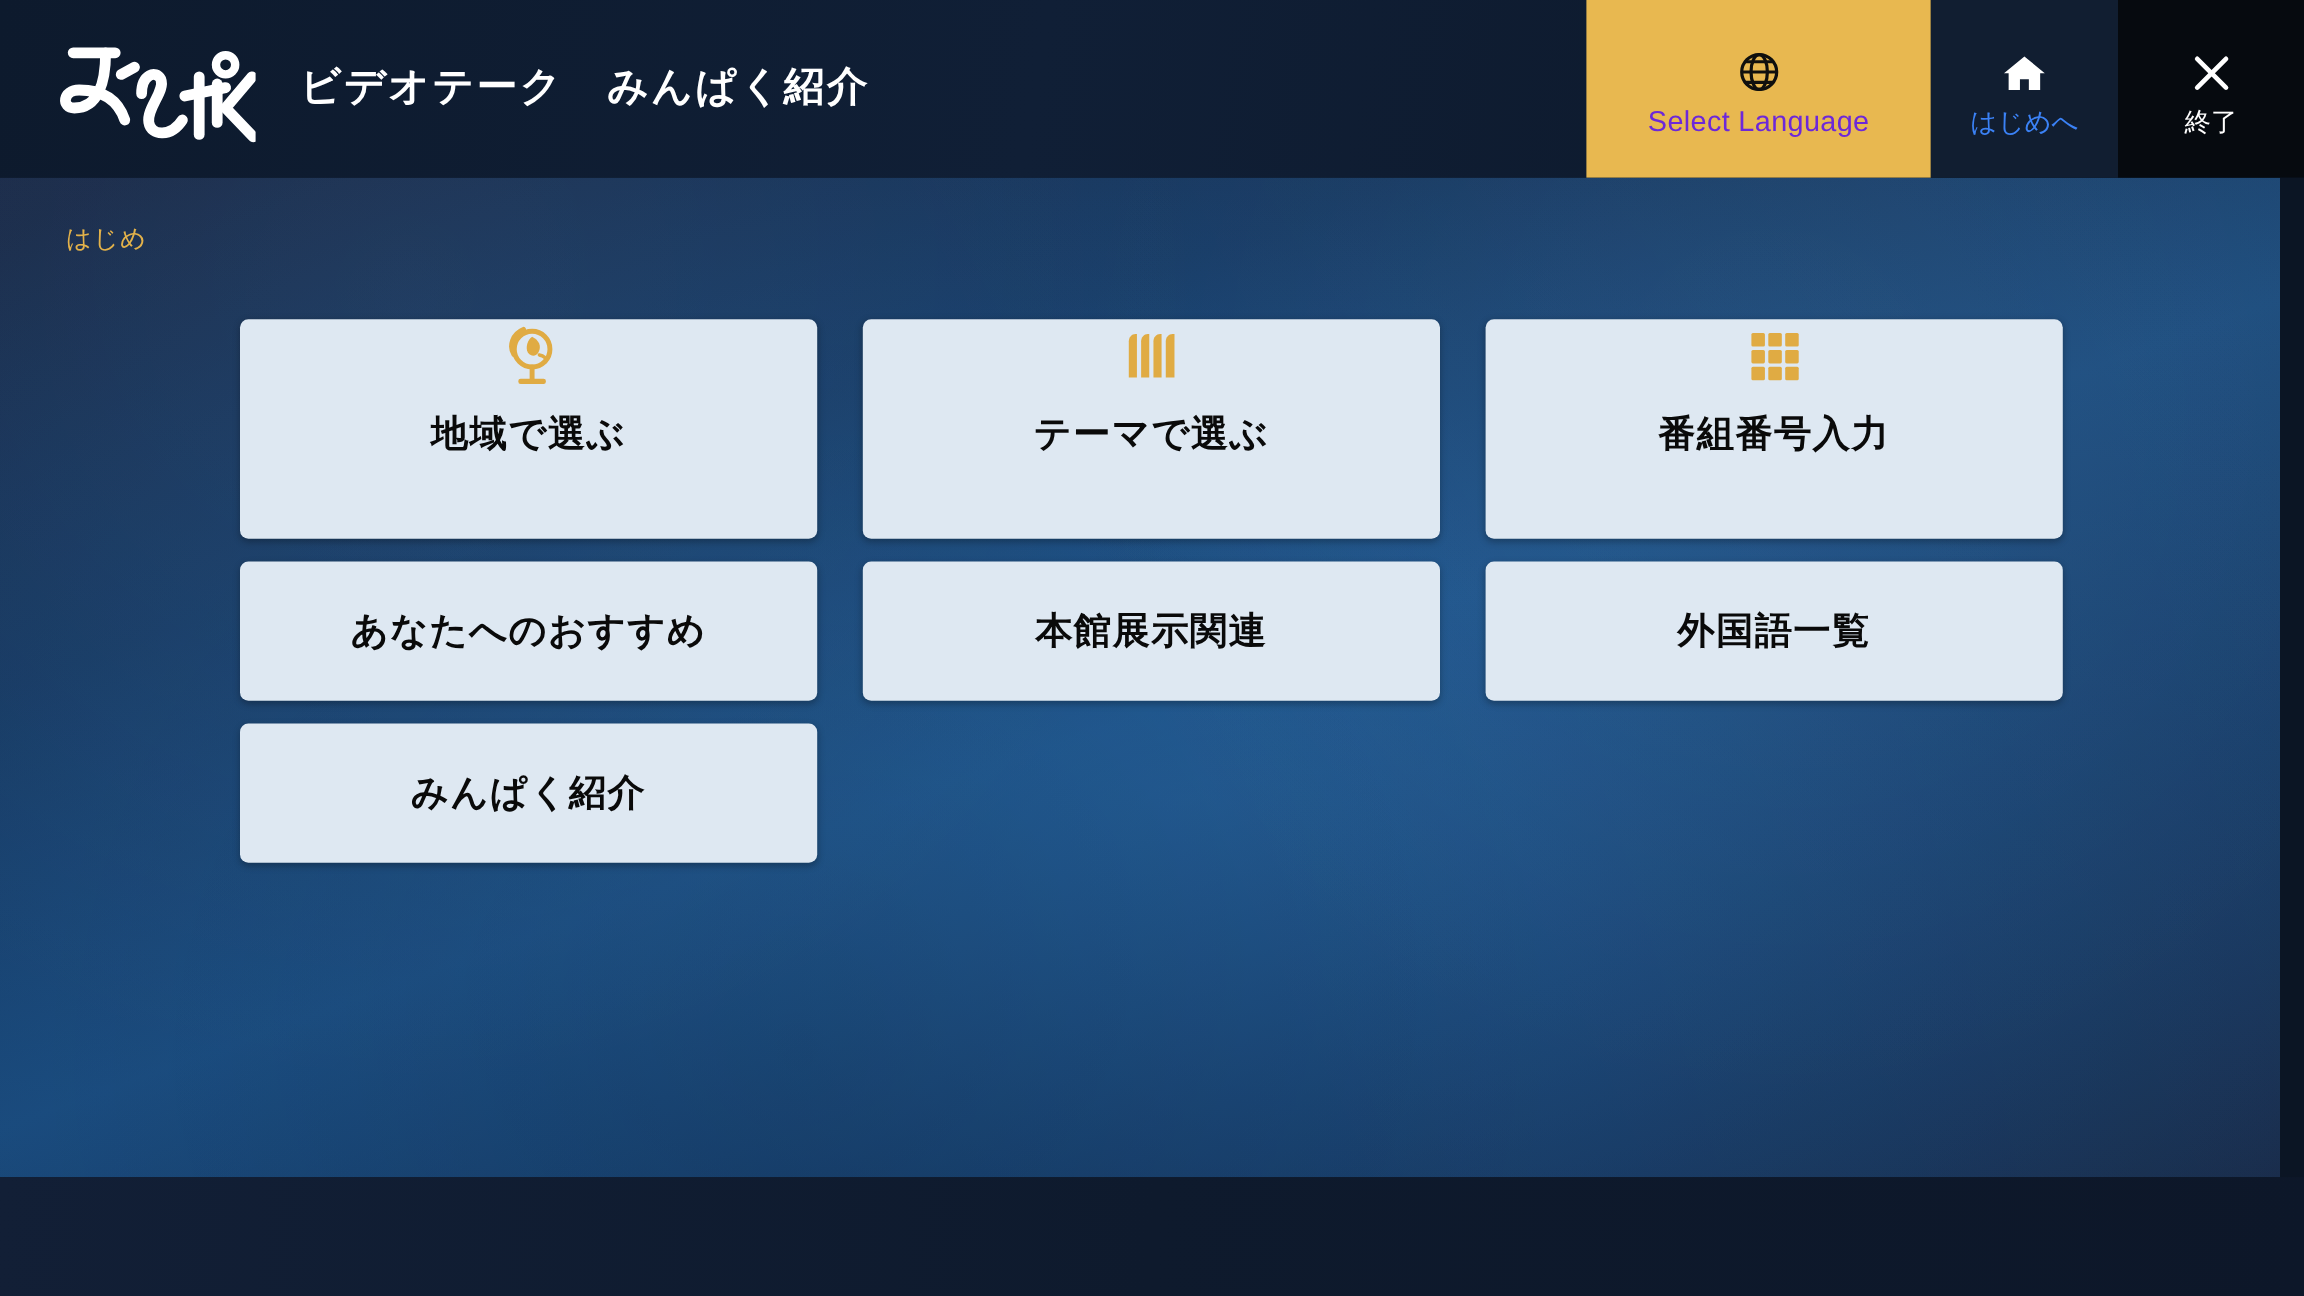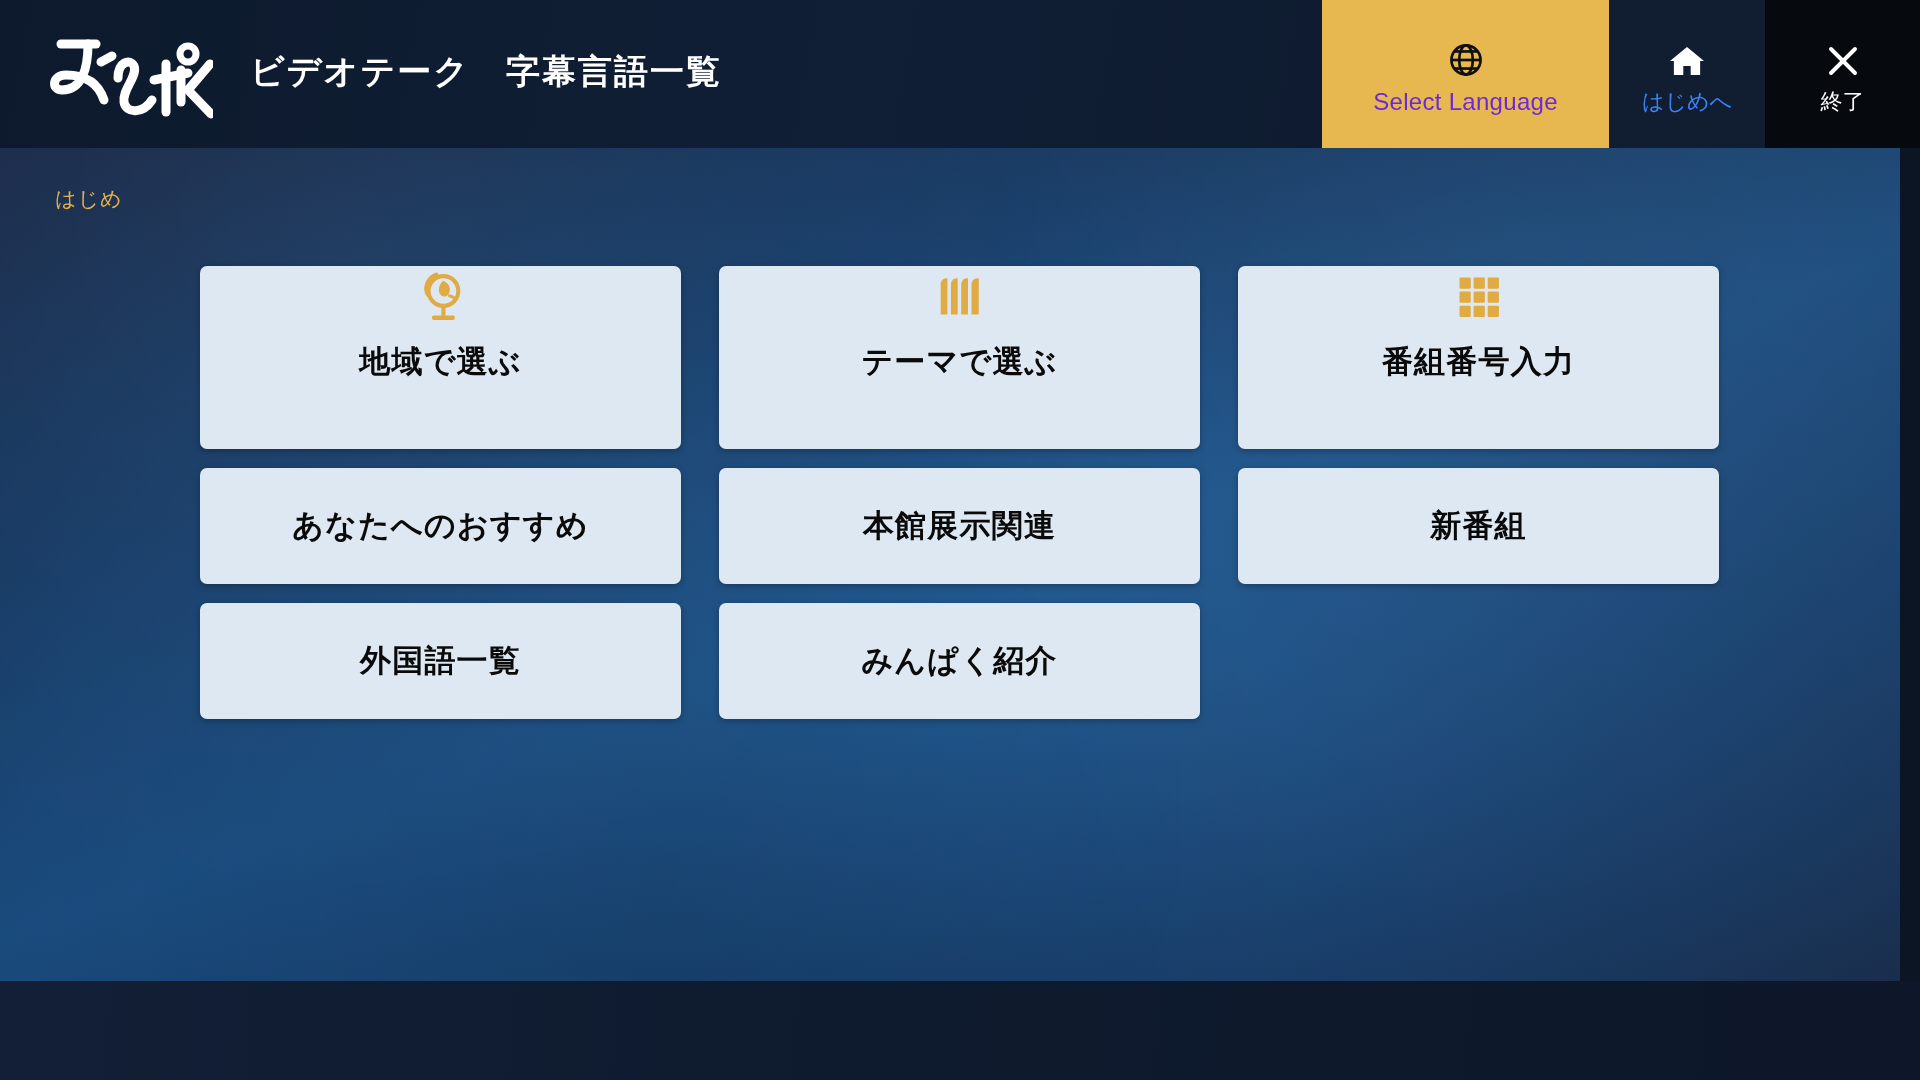"ビデオテーク 字幕言語一覧" div.header-title { text: 字幕言語一覧 -> みんぱく紹介 }
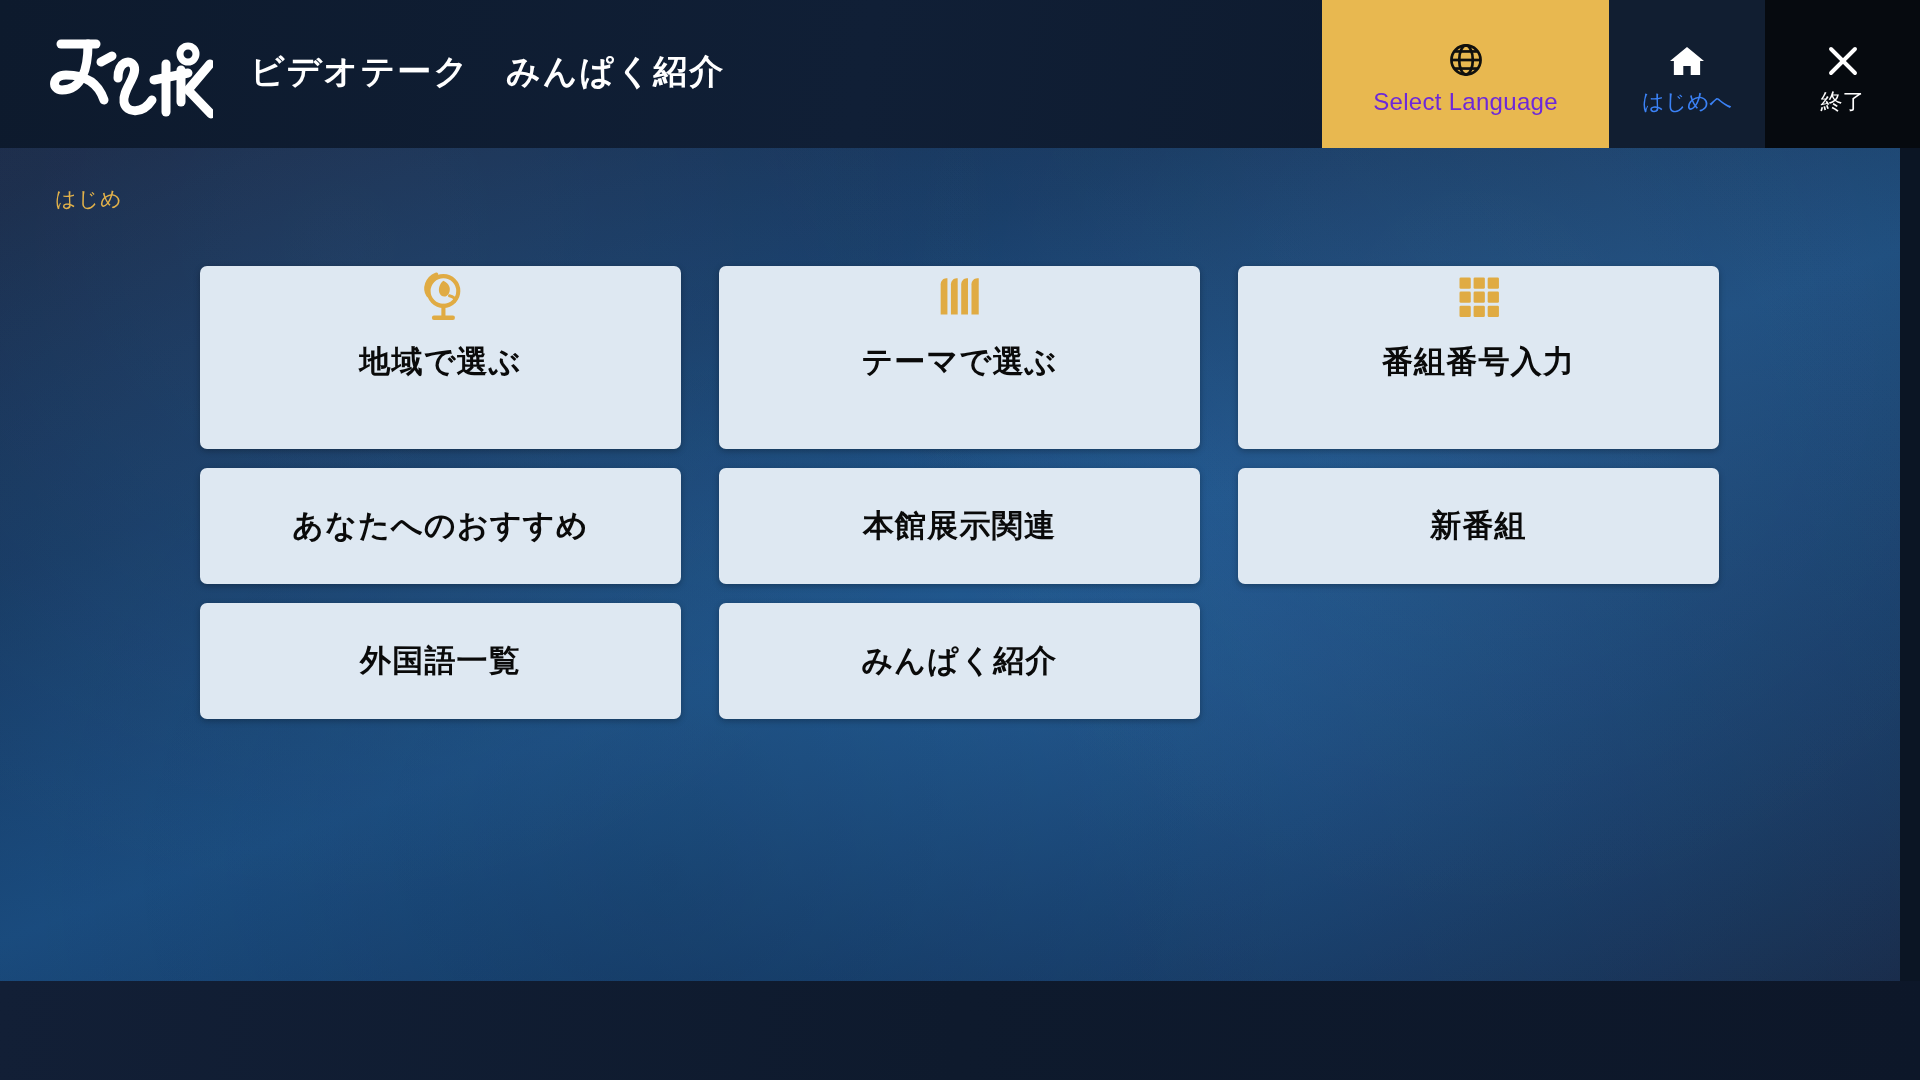"新番組" div.tile { html: <div> <span>新番組</span> </div> -> none }
